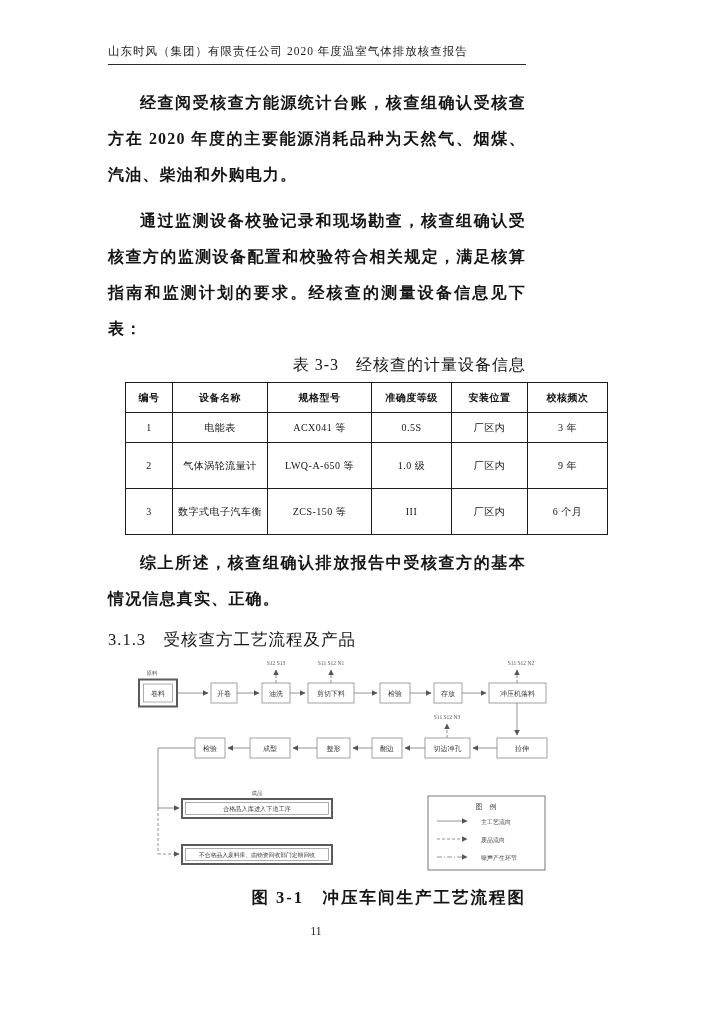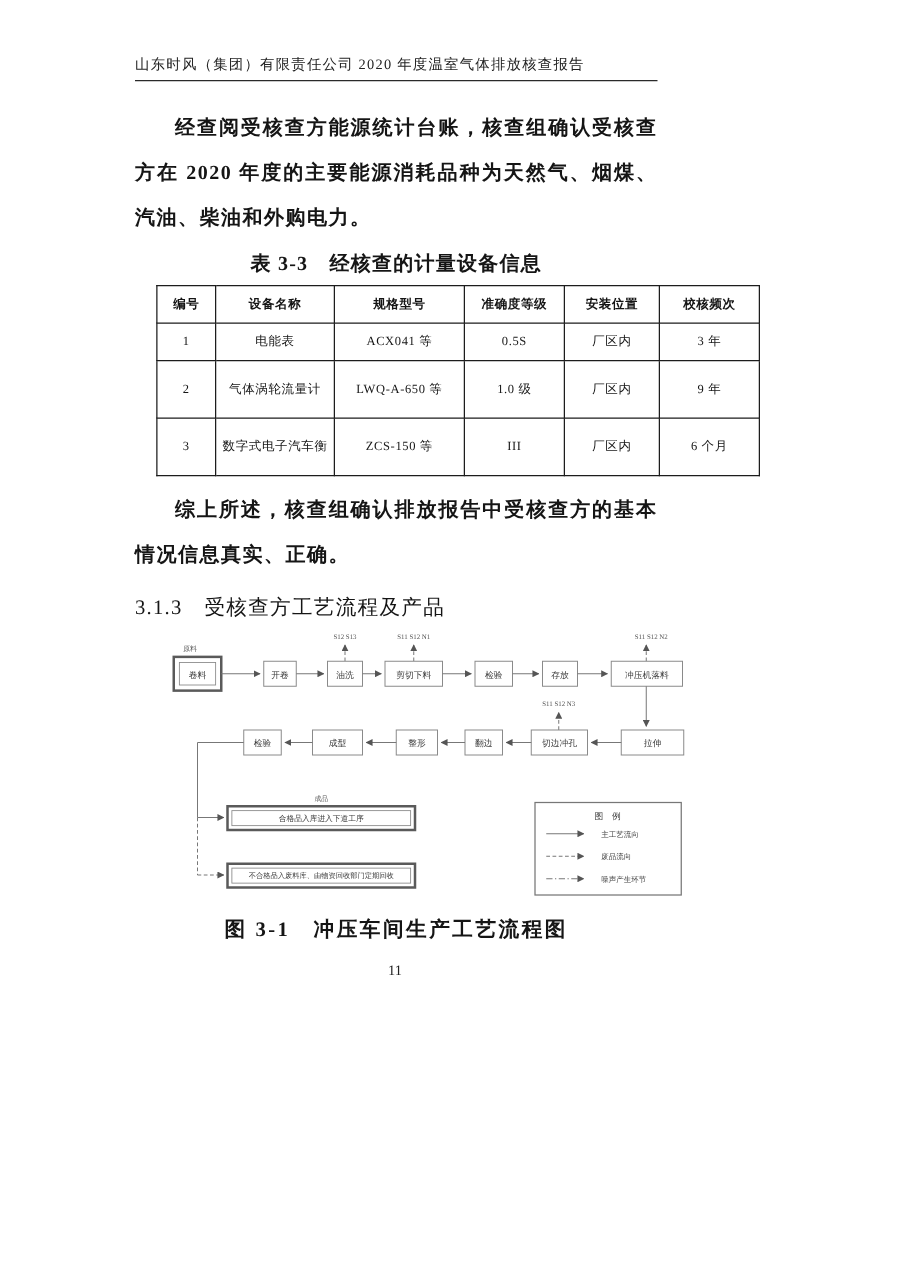"通过监测设备校验记录和现场勘查，核查组确认受核查方的监测设备配置和校验符合相关规" p.body-text { html: none -> <p>通过监测设备校验记录和现场勘查，核查组确认受核查方的监测设备配置和校验符合相关规定，满足核算指南和监测计划的要求。经核查的测量设备信息见下表：</p> }
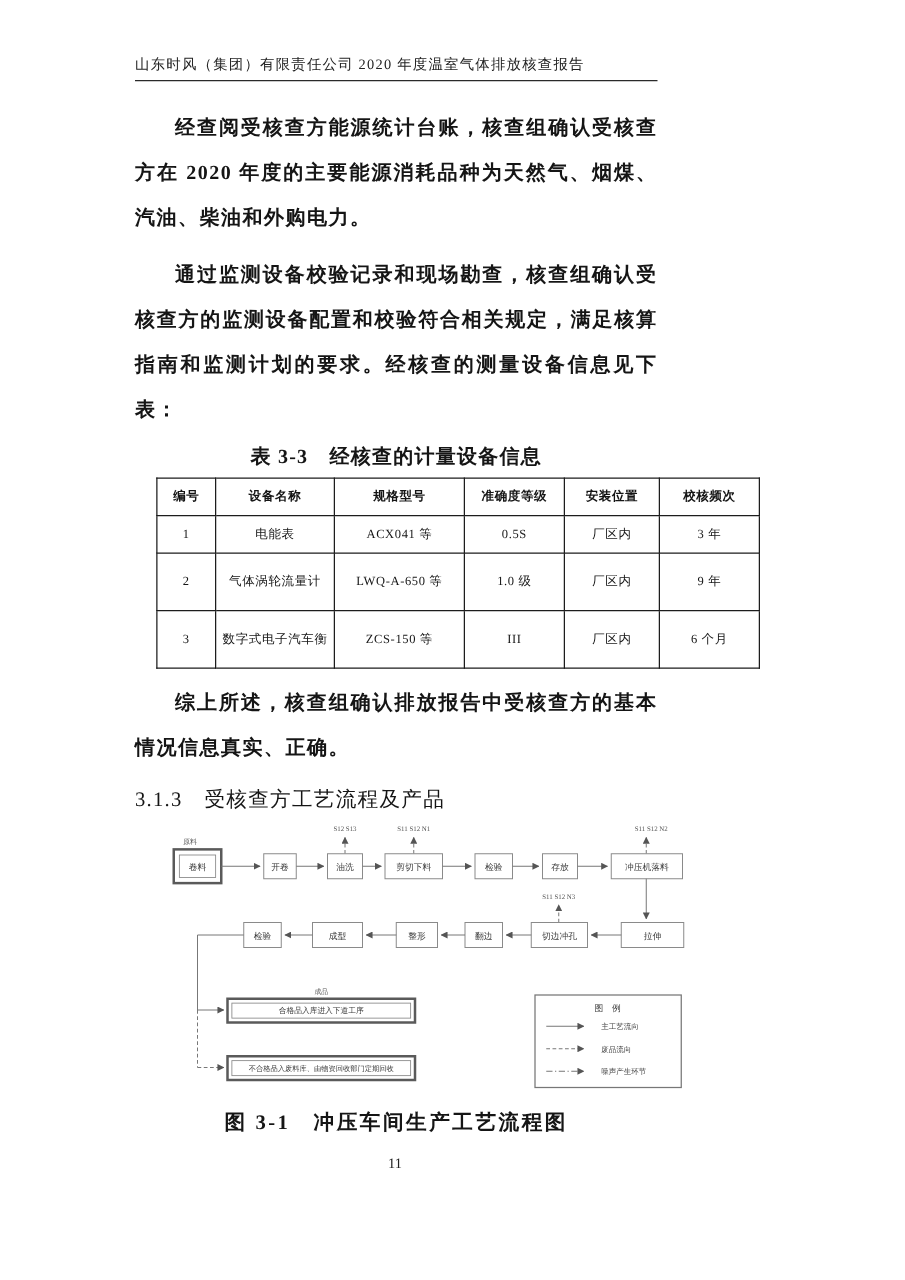"表 3-3 经核查的计量设备信息" .tbl-title { font-weight: bold -> normal; text-align: center -> right }
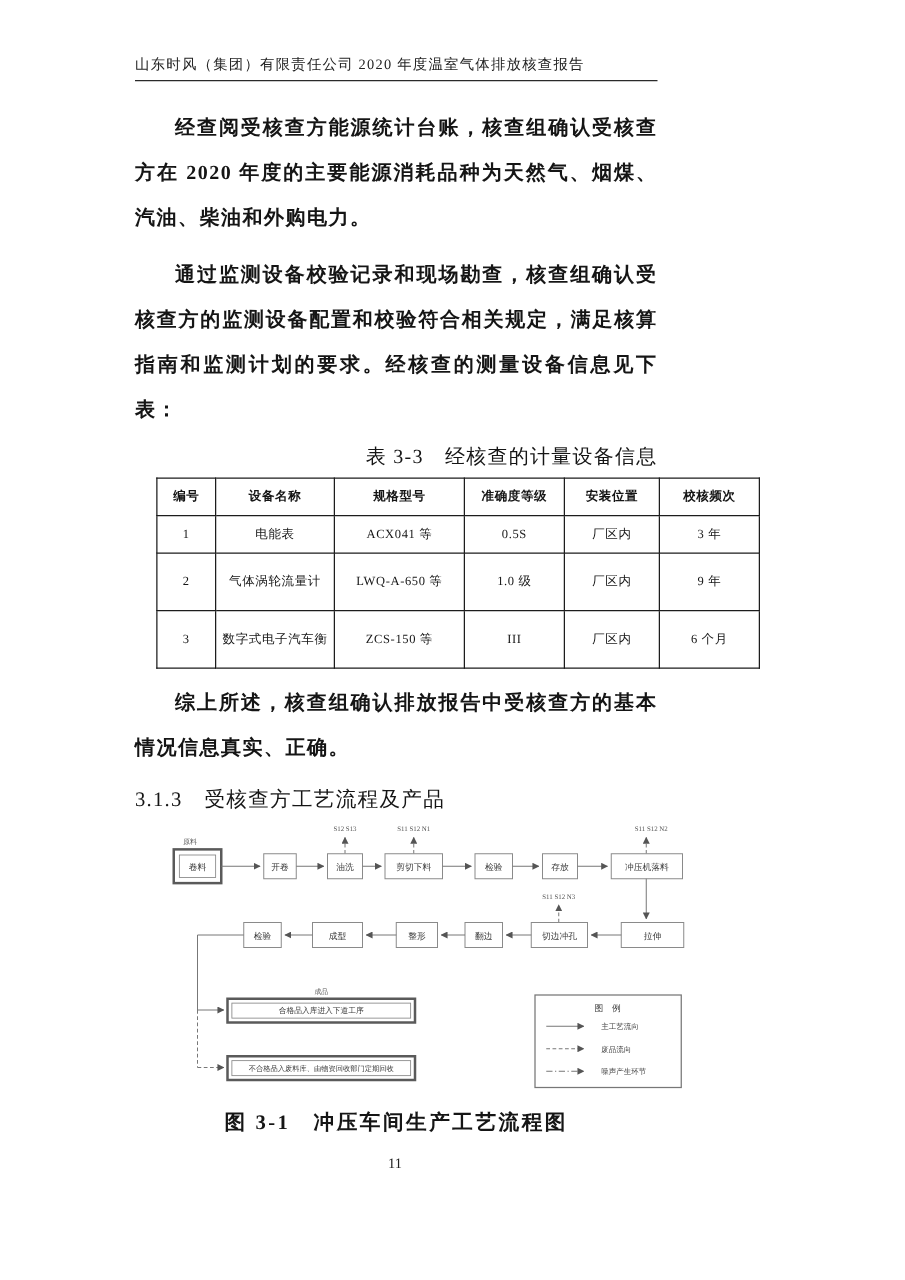"图 3-1 冲压车间生产工艺流程图" .fig-caption { text-align: center -> right }
